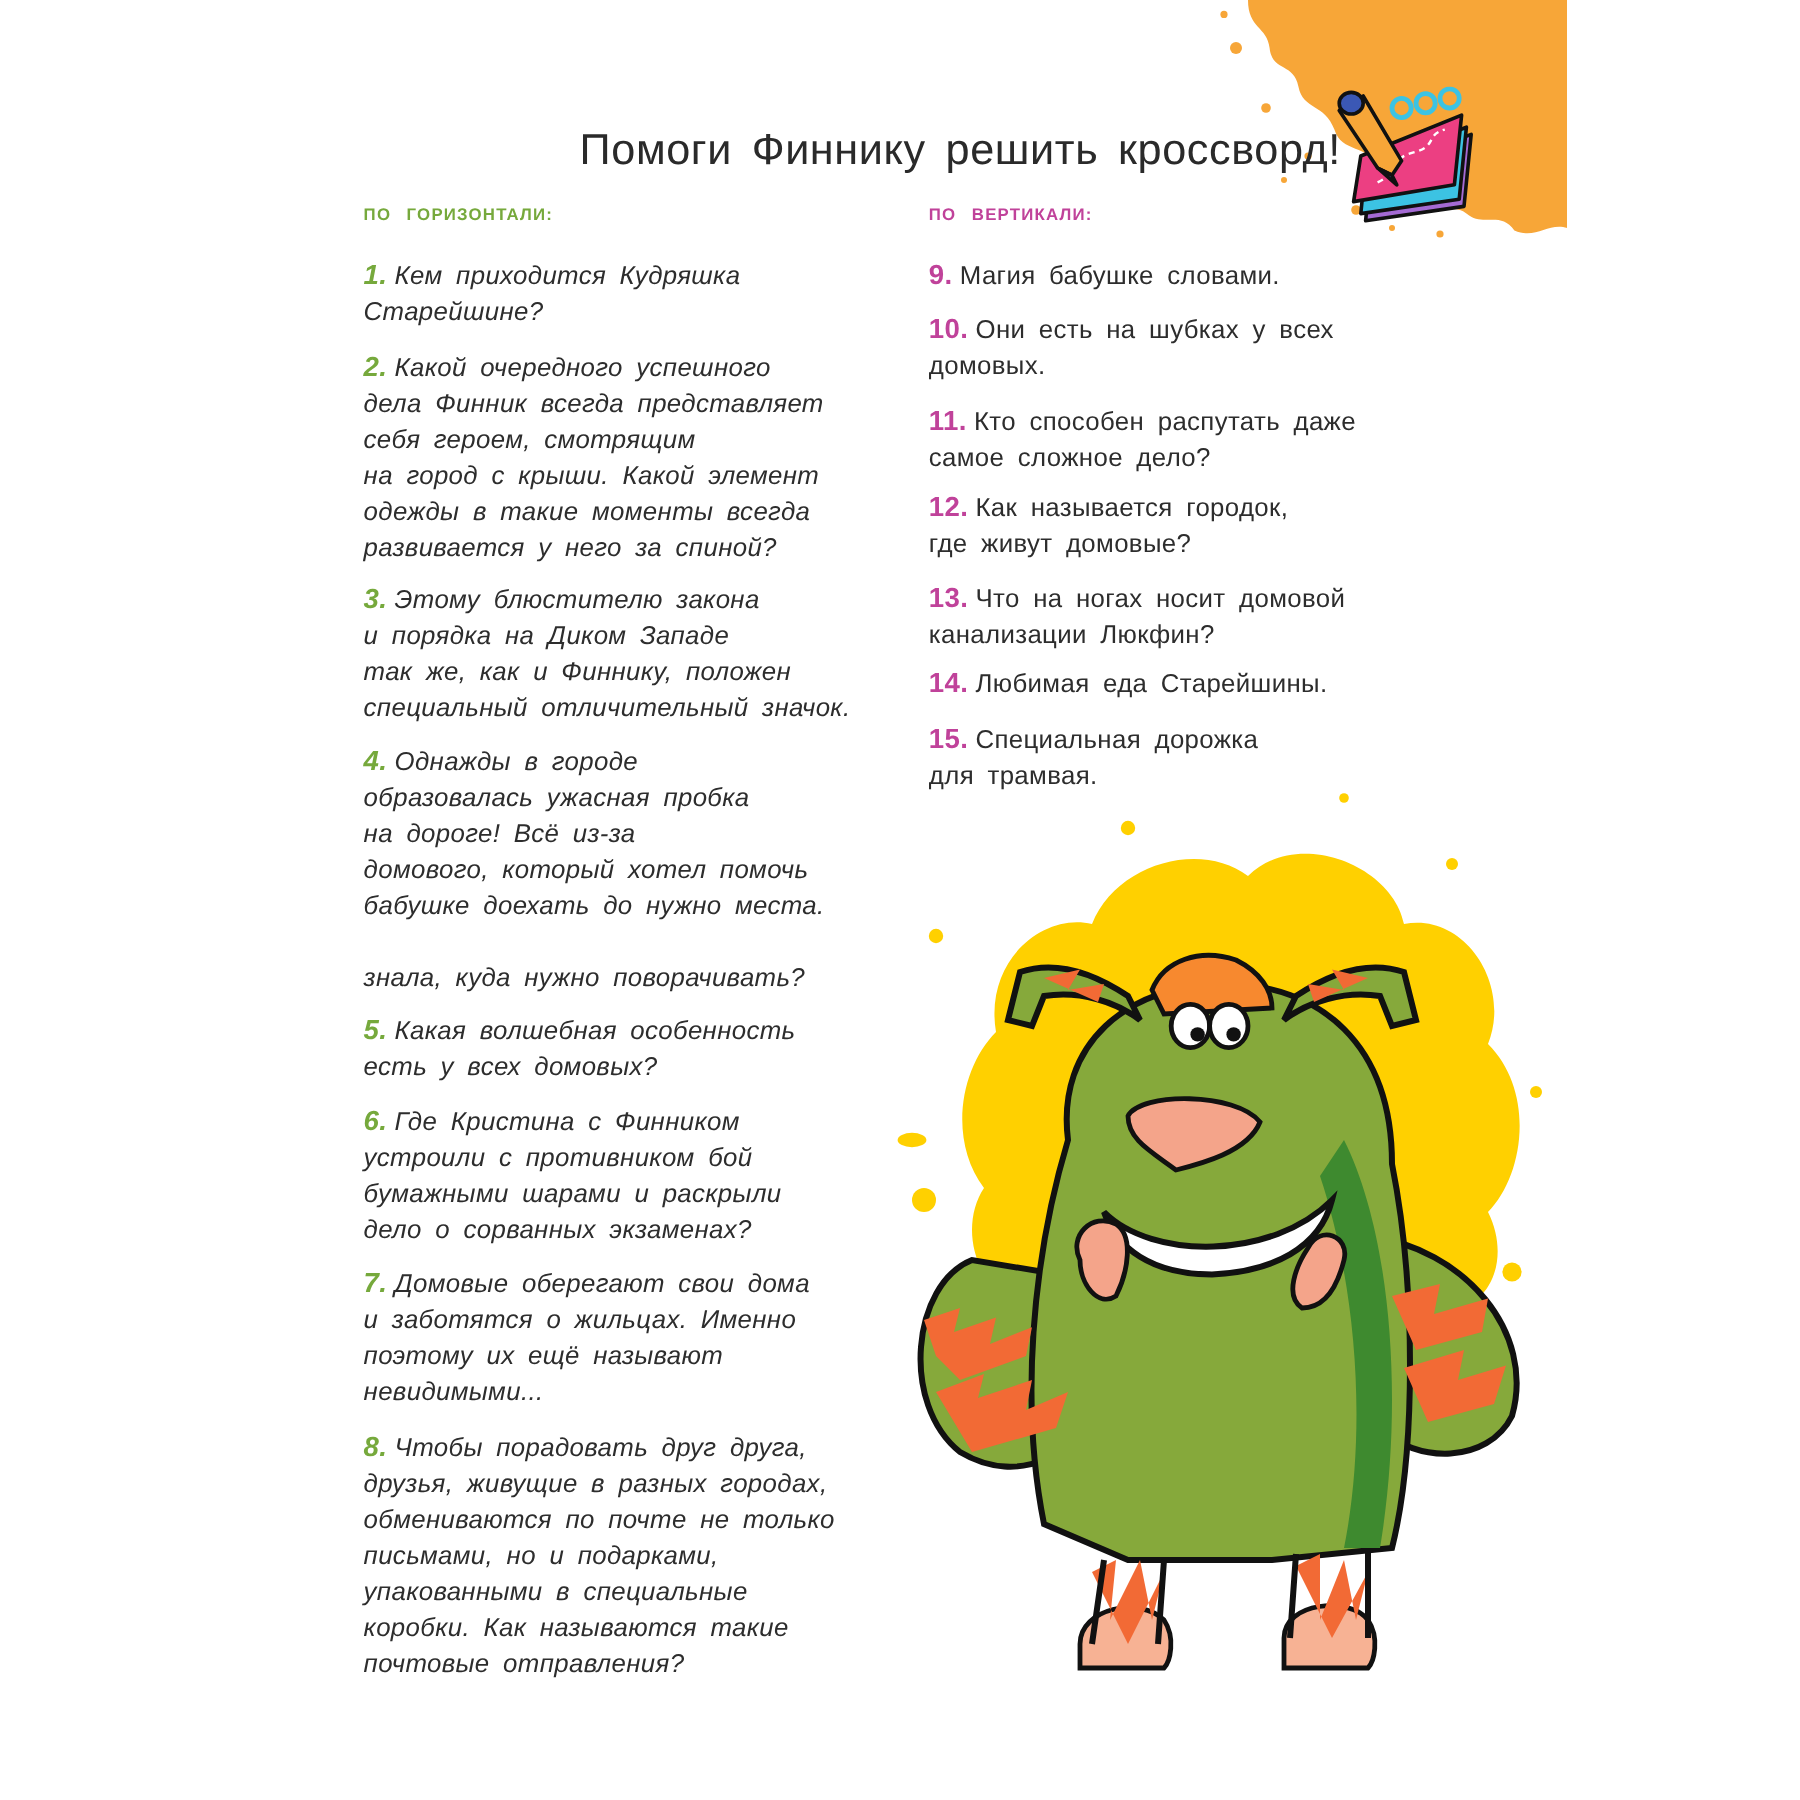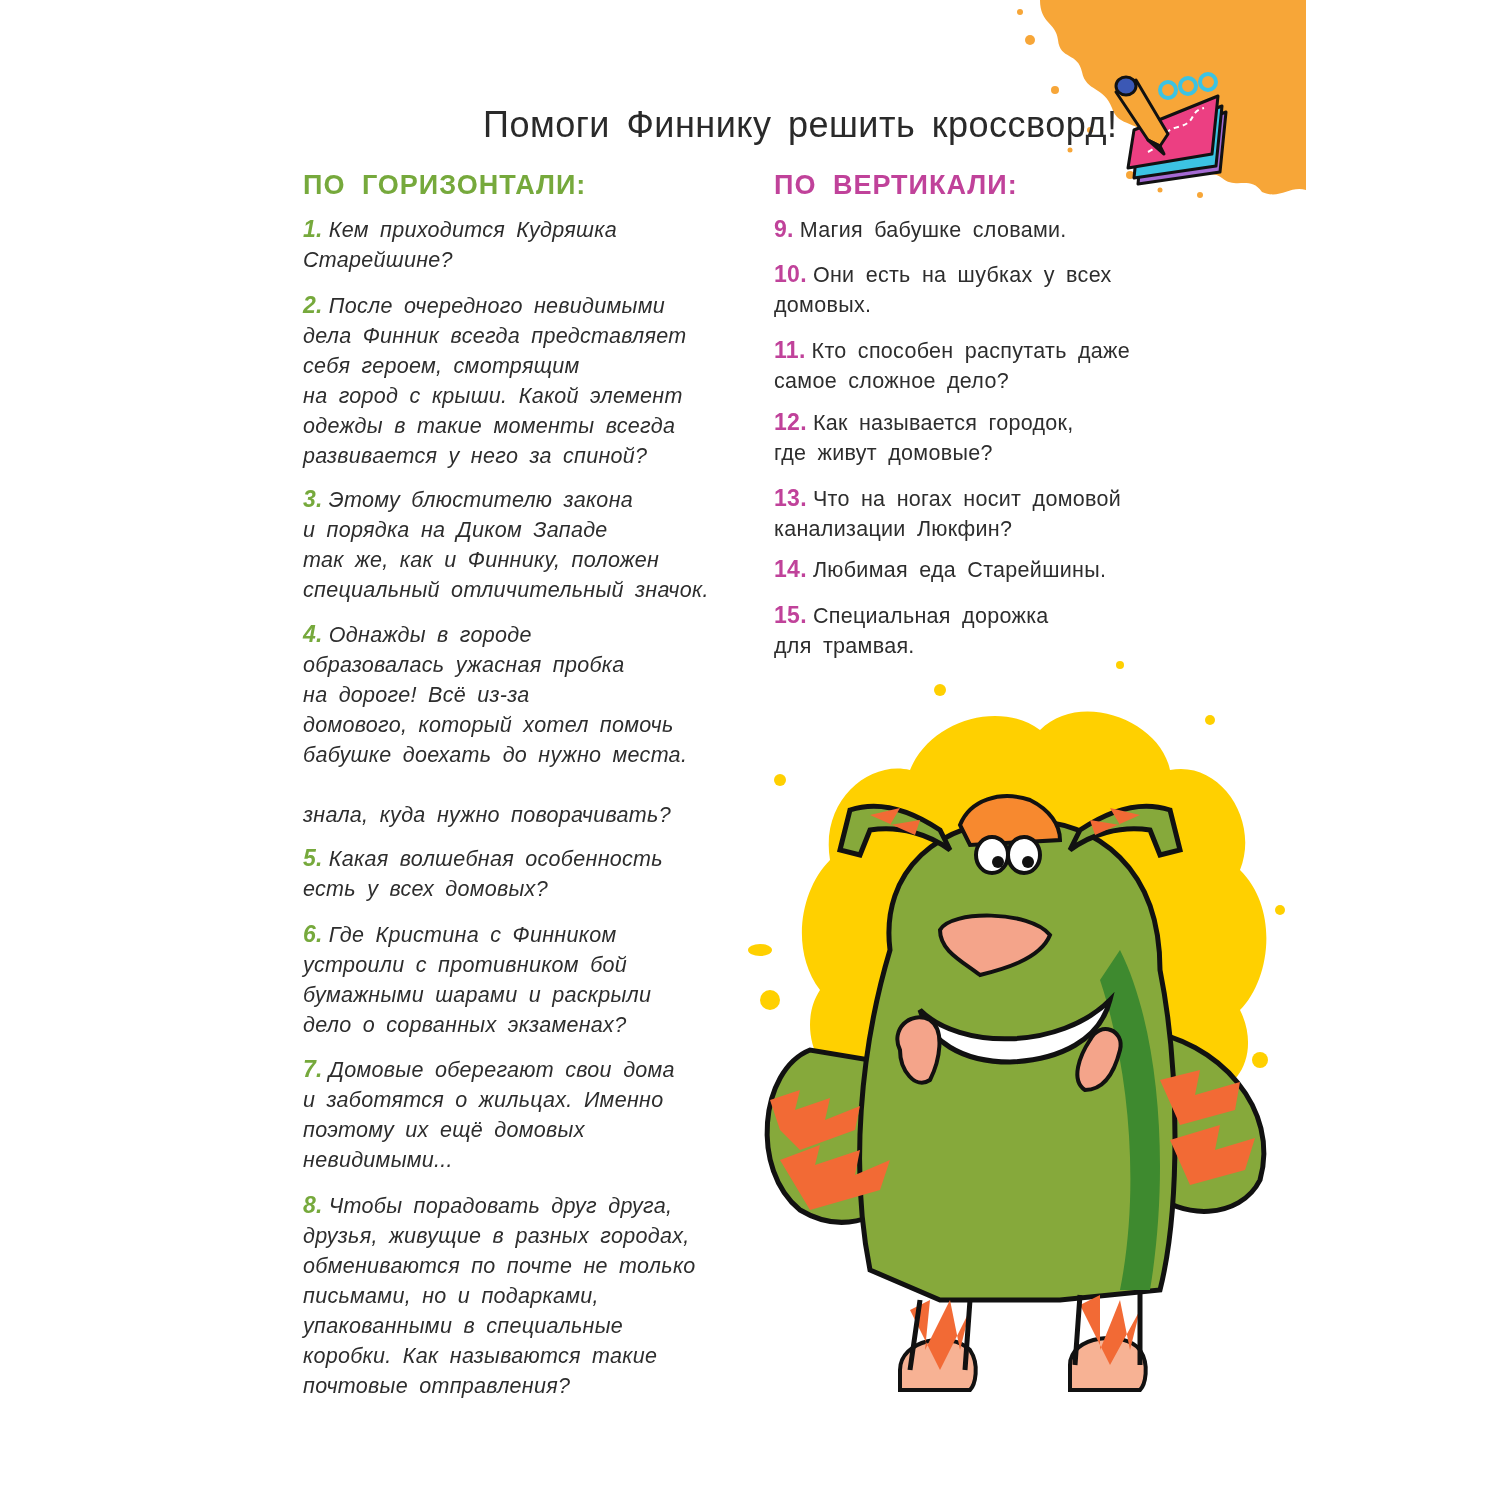"ПО ГОРИЗОНТАЛИ:" .section-head { font-size: 27px -> 14px }
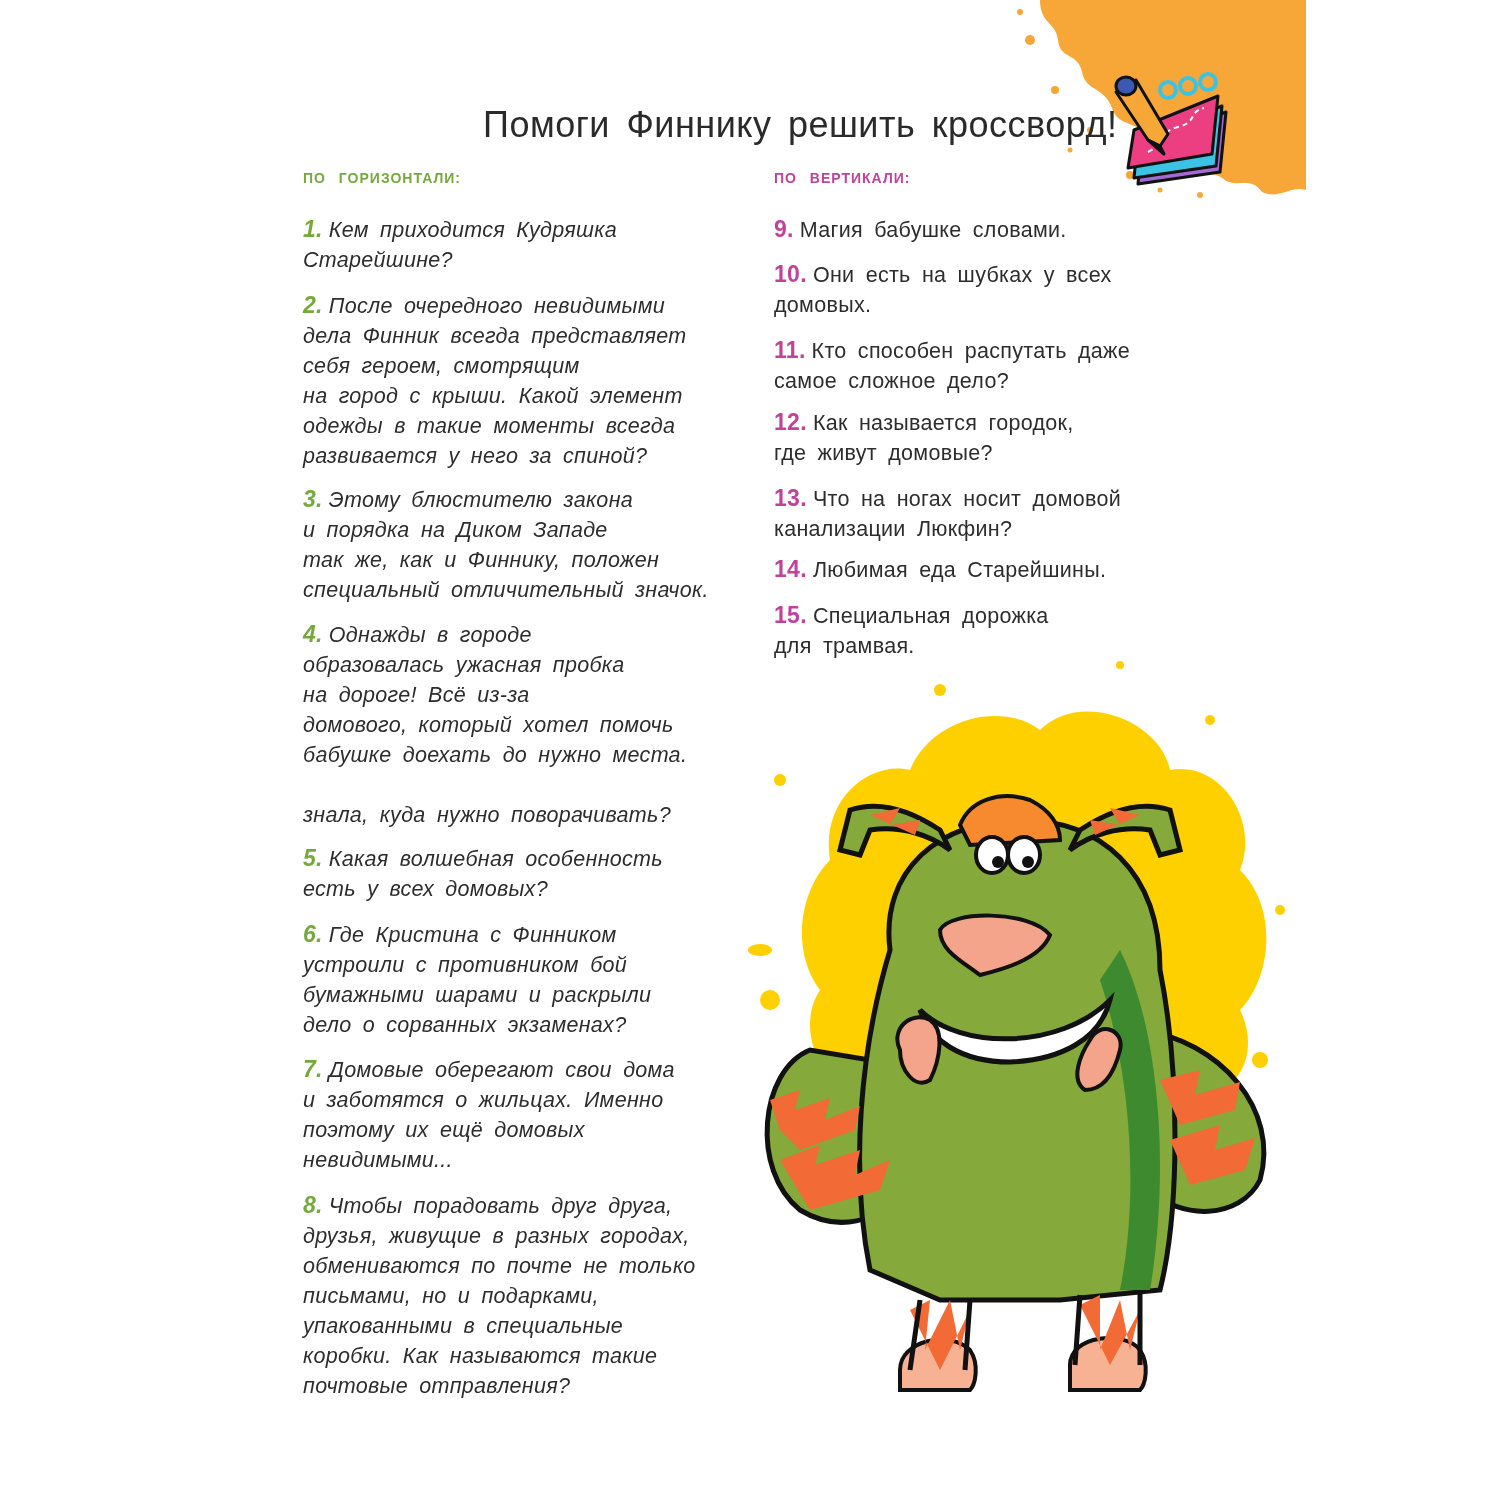"После очередного невидимыми" span { text: После очередного невидимыми -> Какой очередного успешного }
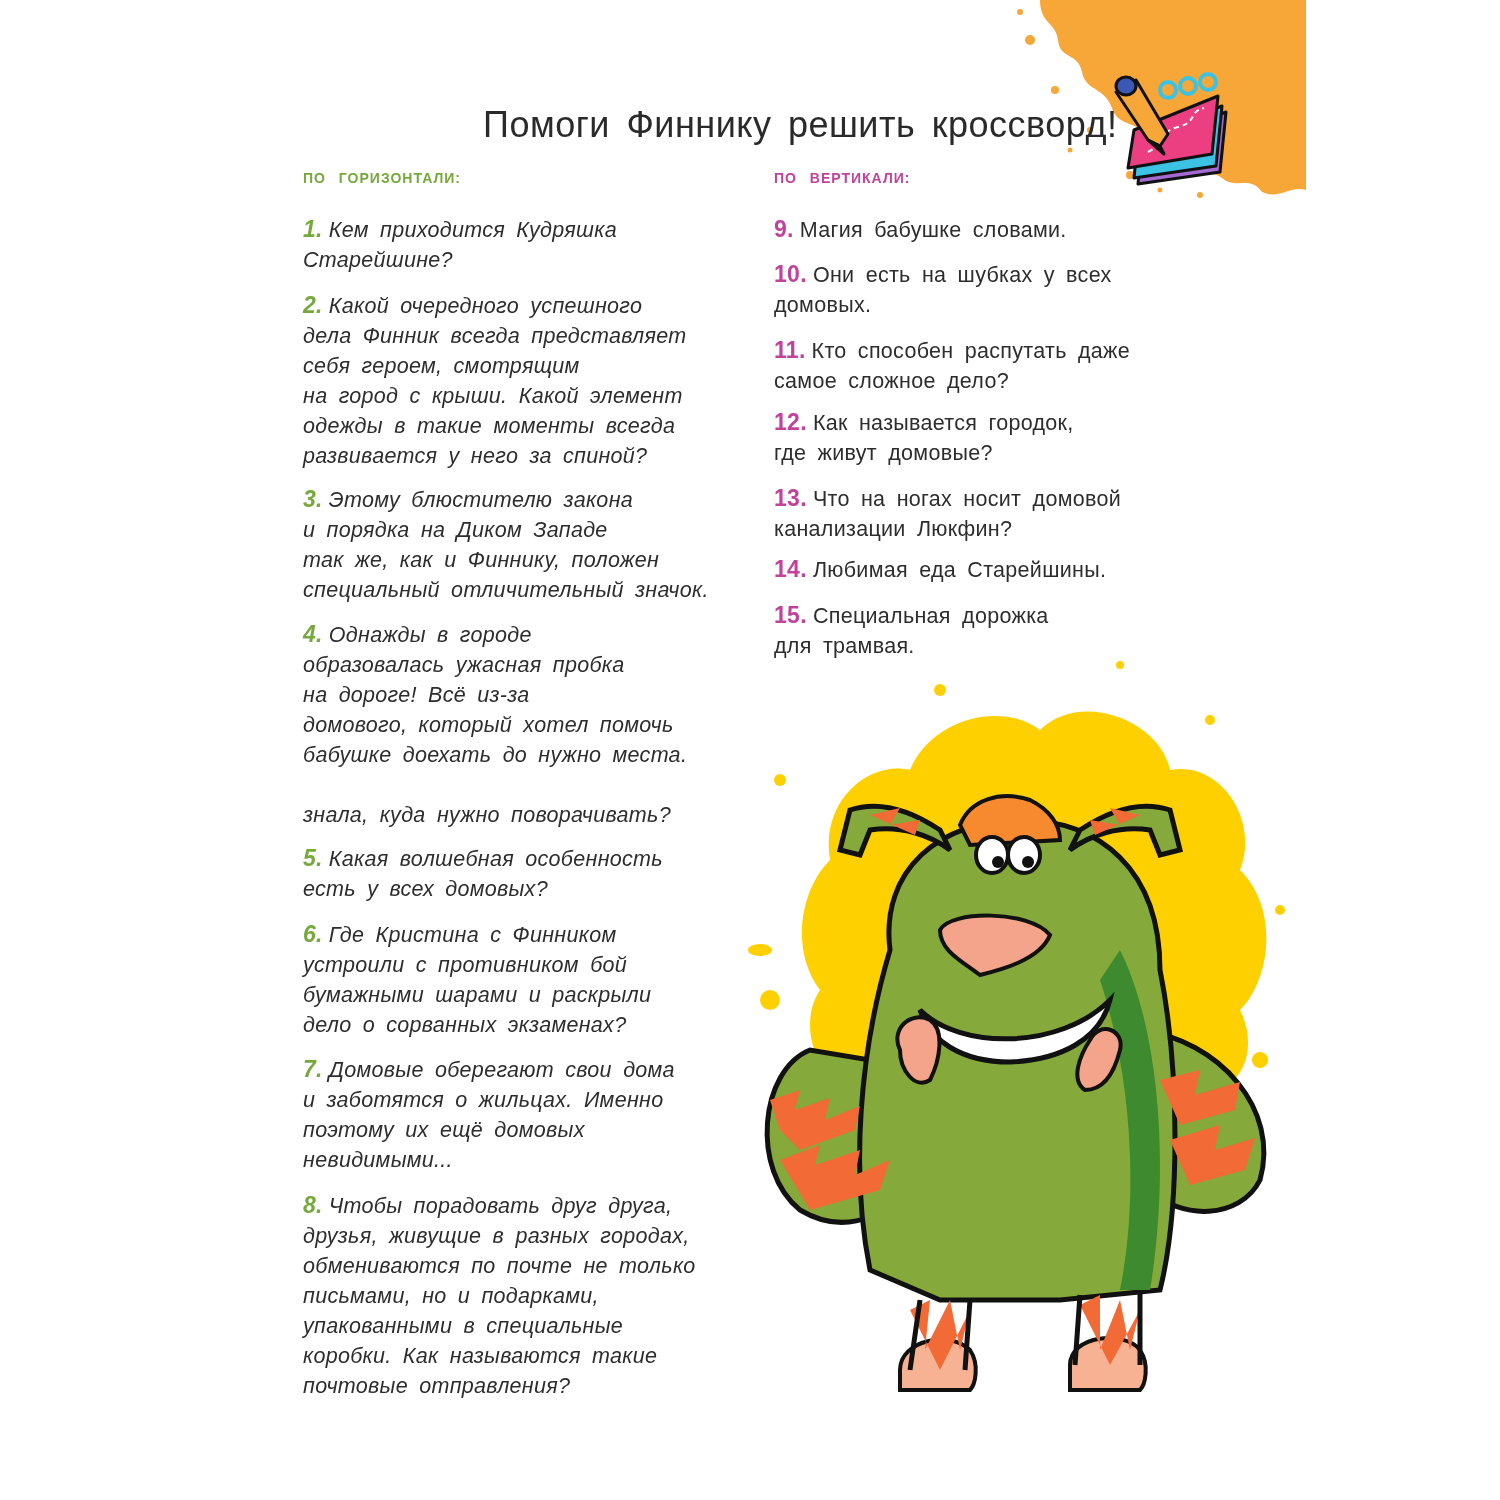"поэтому их ещё домовых" span { text: домовых -> называют }
